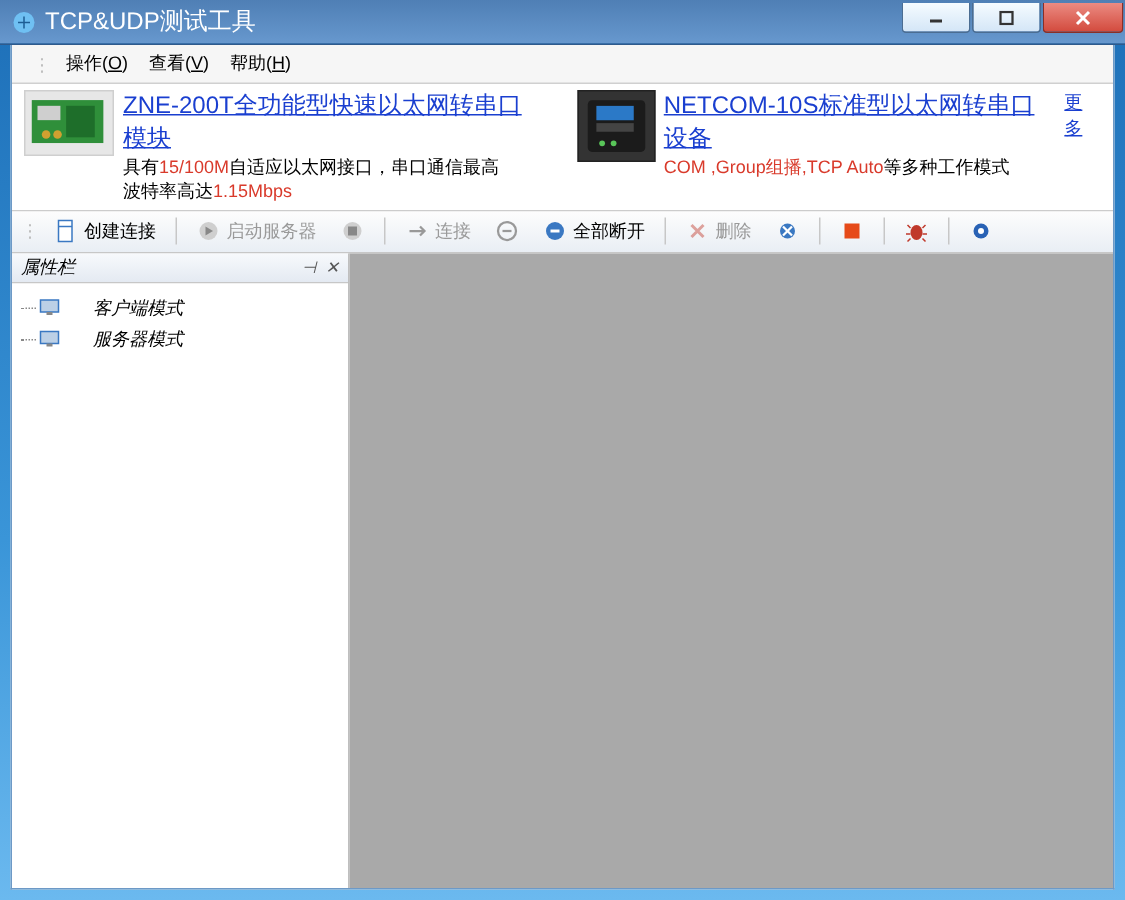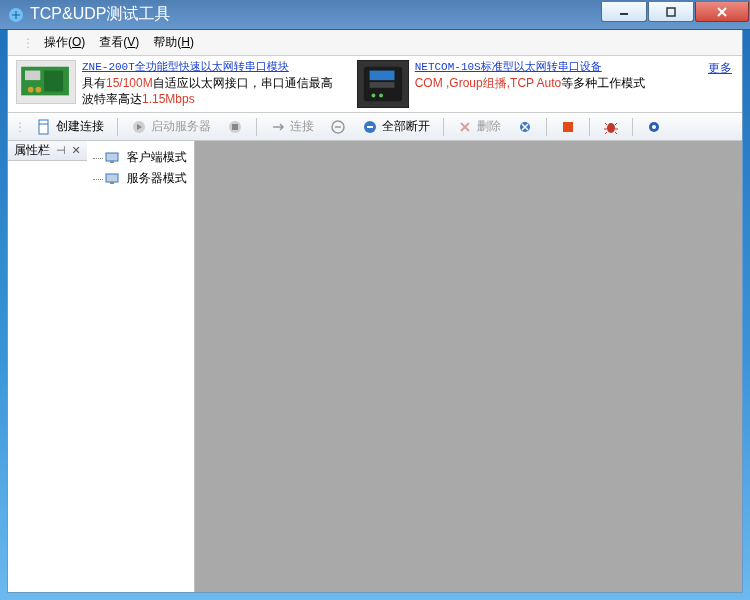"ZNE-200T全功能型快速以太网转串口模块" .adlink { font-family: Liberation Mono, monospace -> none; font-size: 11px -> 16px }
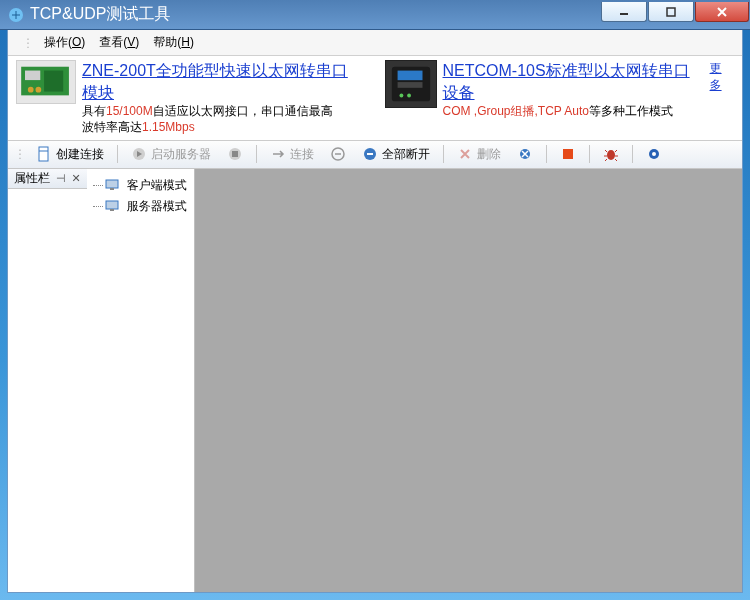"属性栏" .propcol { flex-direction: row -> column; font-style: none -> italic; width: 187px -> 225px }
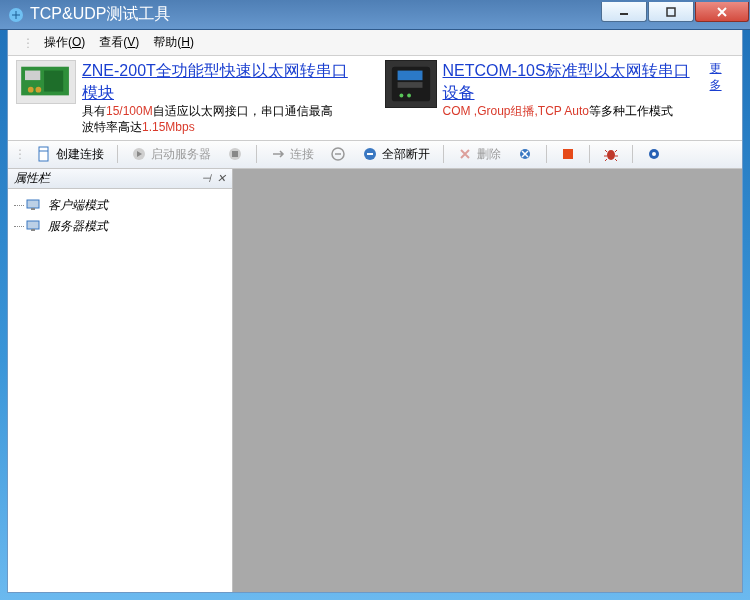"客户端模式" .tnode { gap: 8px -> 22px }
